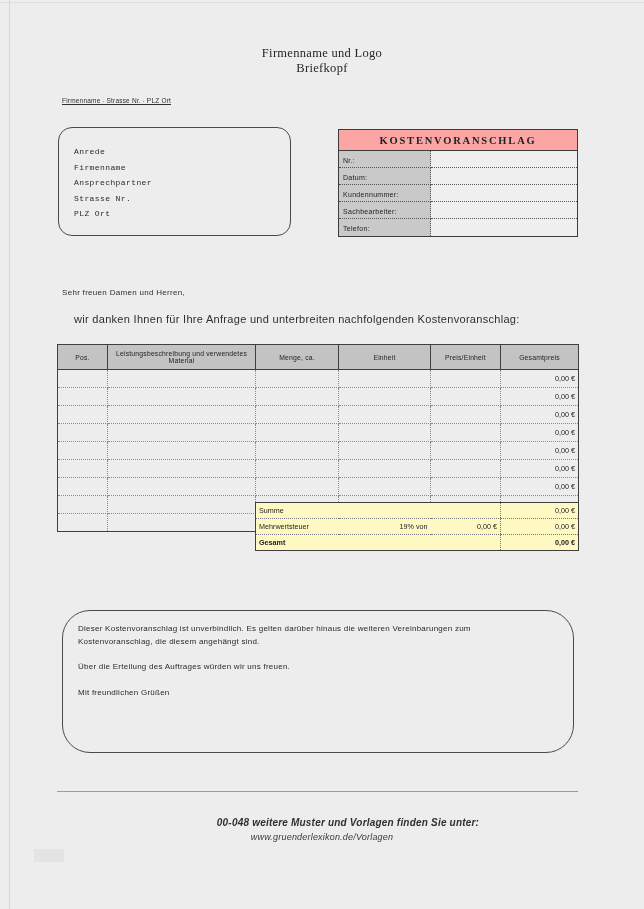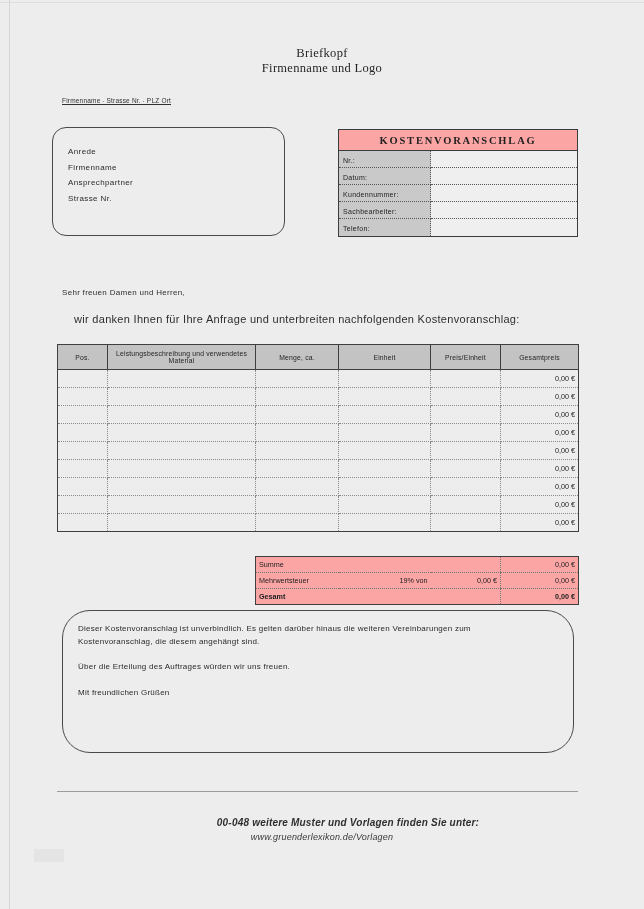"Briefkopf" div { order: before "Firmenname und Logo" -> after "Firmenname und Logo" }
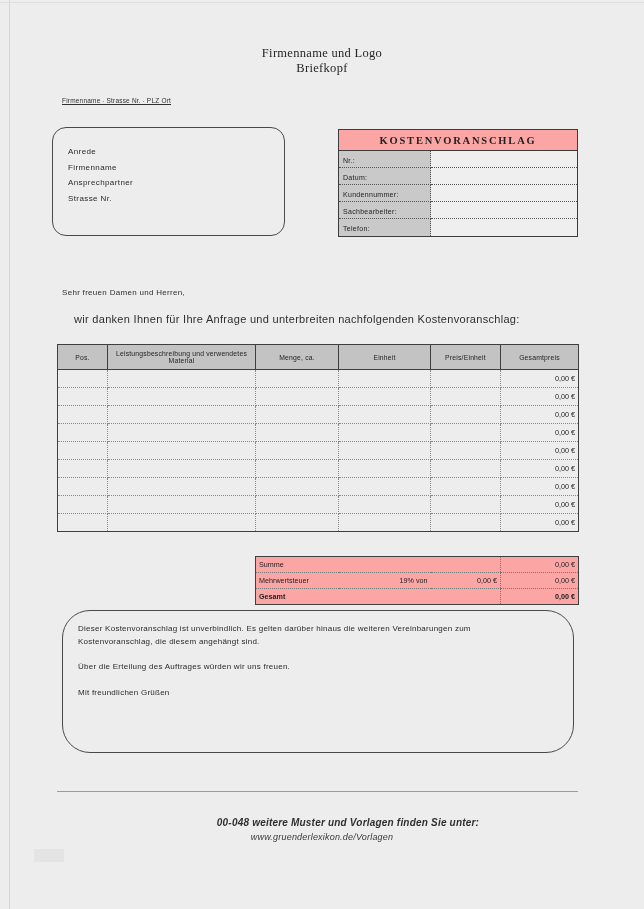"Anrede" .recipient { font-family: none -> Liberation Mono, monospace; left: 52px -> 58px }
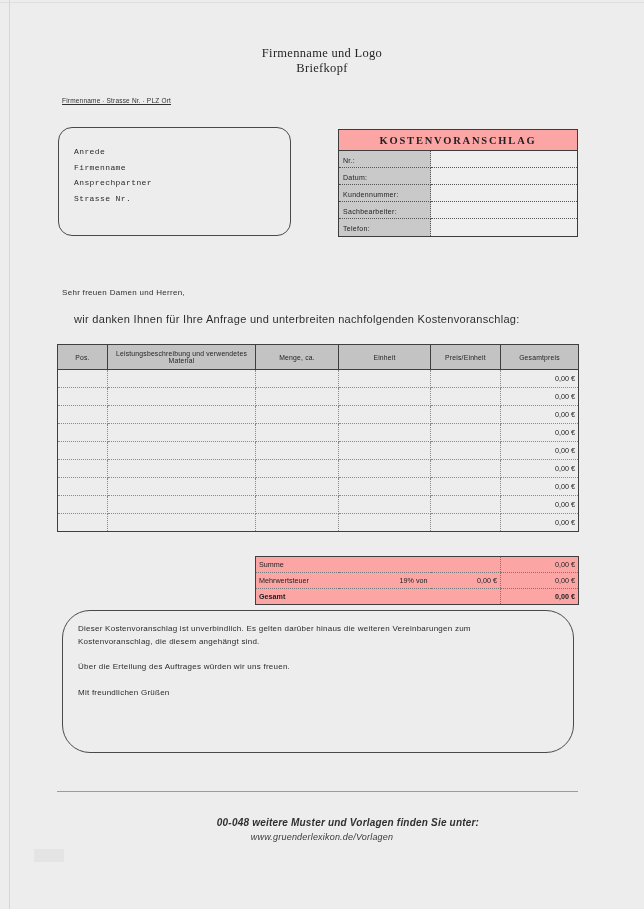"PLZ Ort" div { html: none -> <div>PLZ Ort</div> }
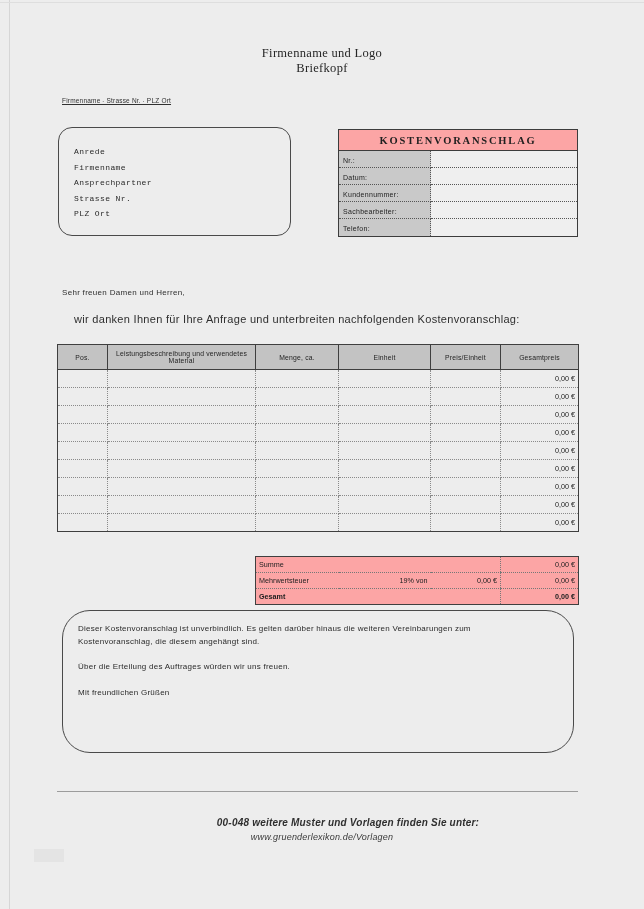"Summe" .summary { background: #fca5a5 -> #fef9c3; top: 556px -> 502px }
